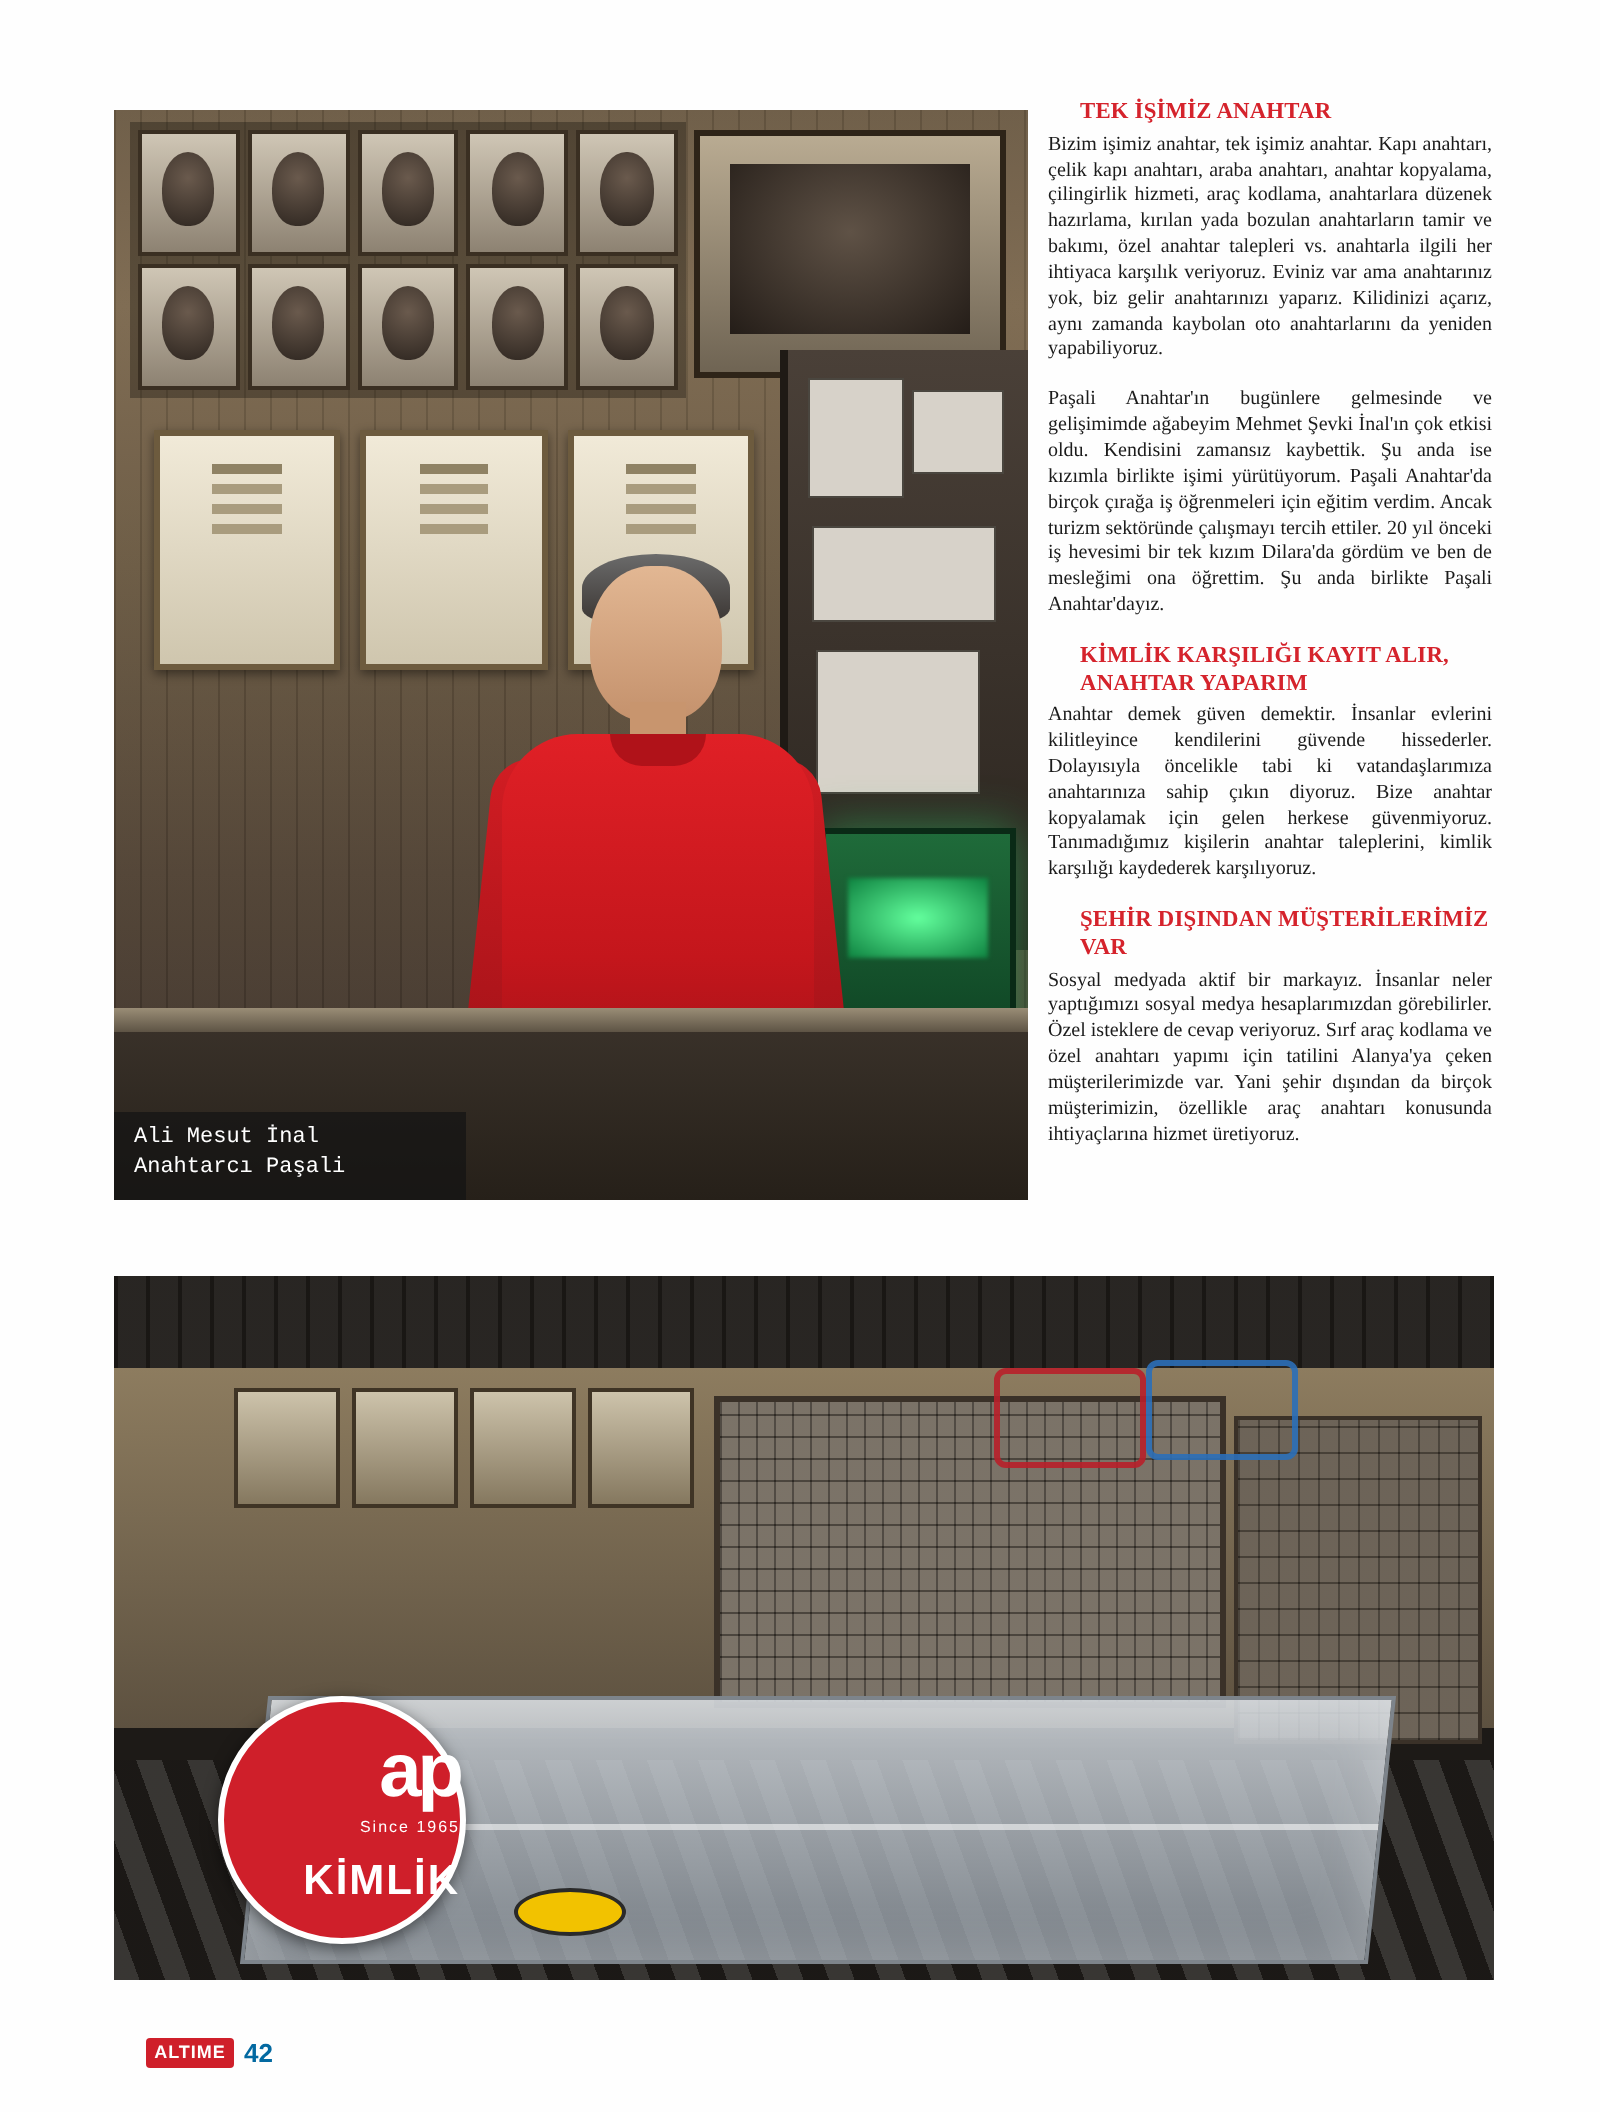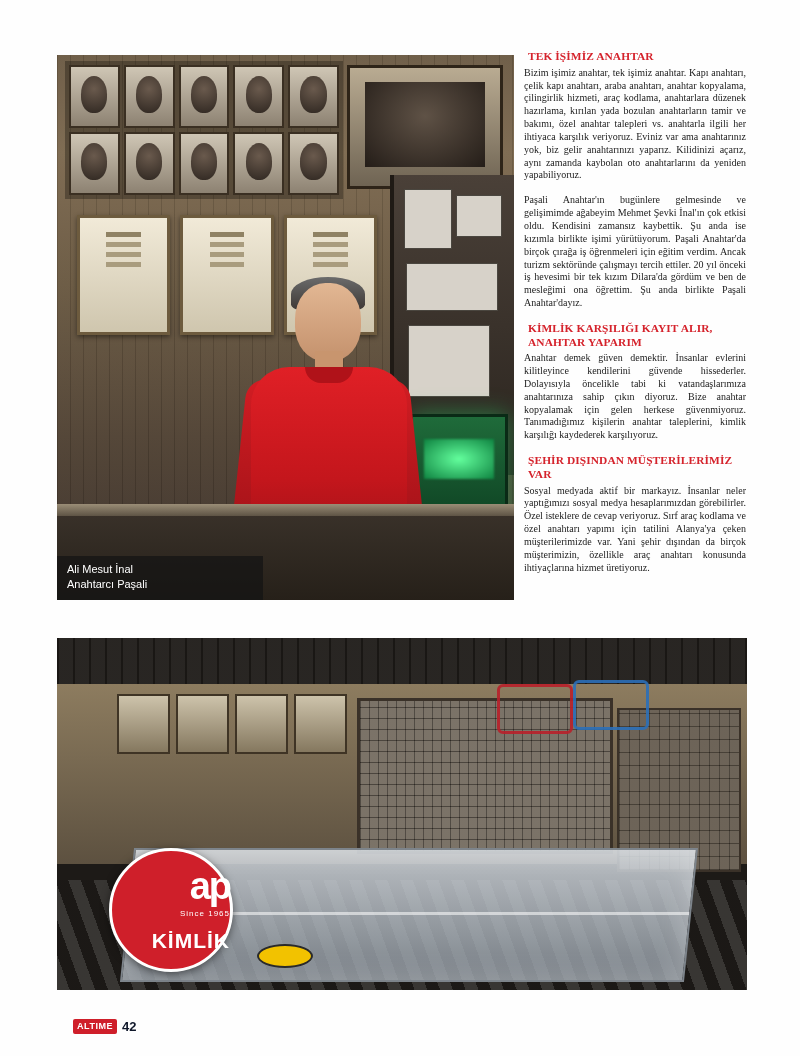"TEK İŞİMİZ ANAHTAR" .sec-title { margin: 0 0 3px 4px -> 0 0 3px 16px }
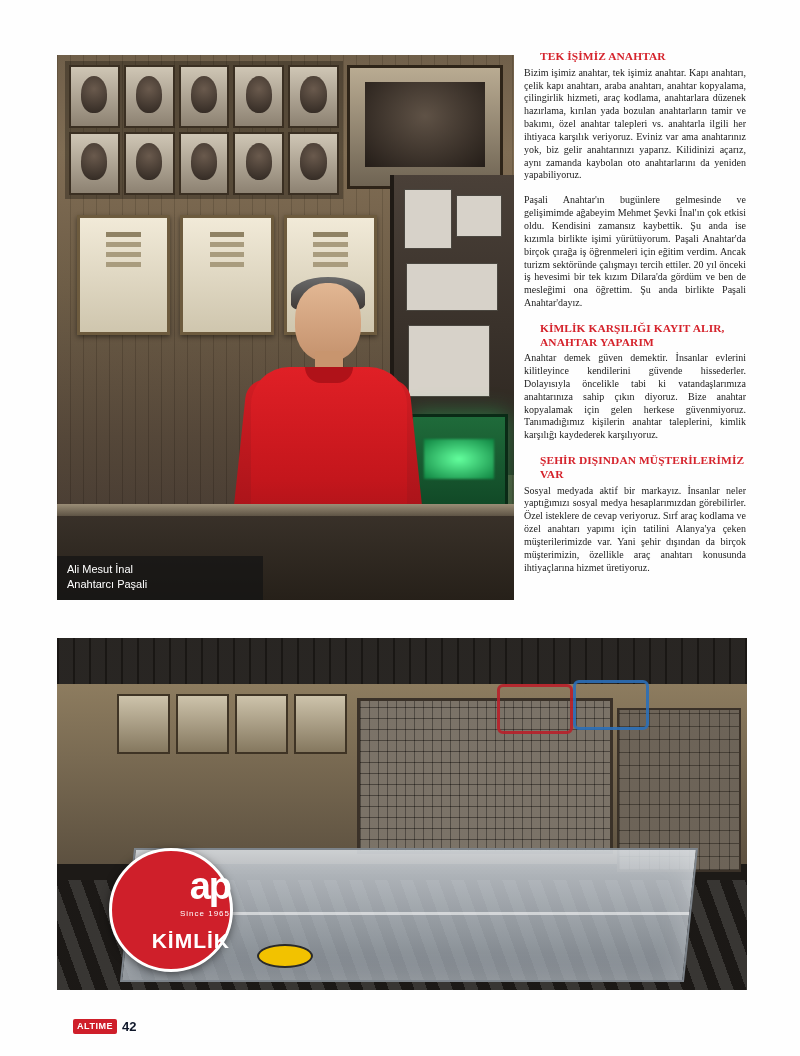"Ali Mesut İnal" .caption { font-family: Liberation Sans, sans-serif -> Liberation Mono, monospace; width: 206px -> 176px }
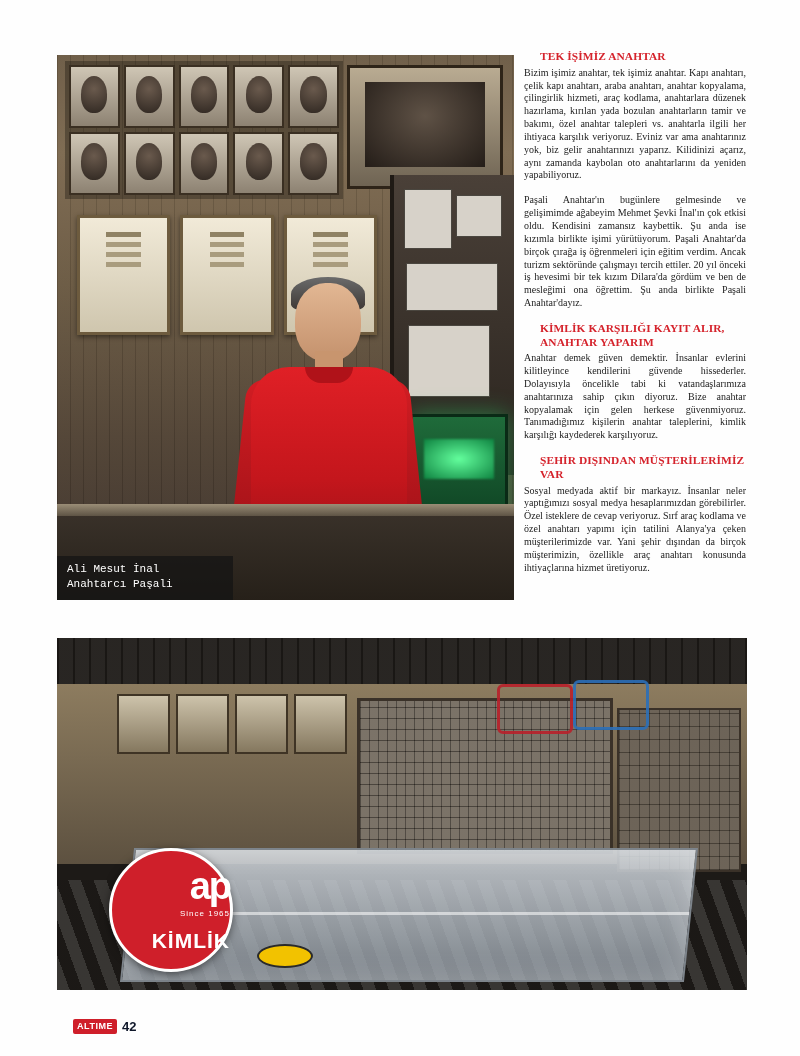"42" .footer .pg { color: #0f172a -> #0369a1 }
